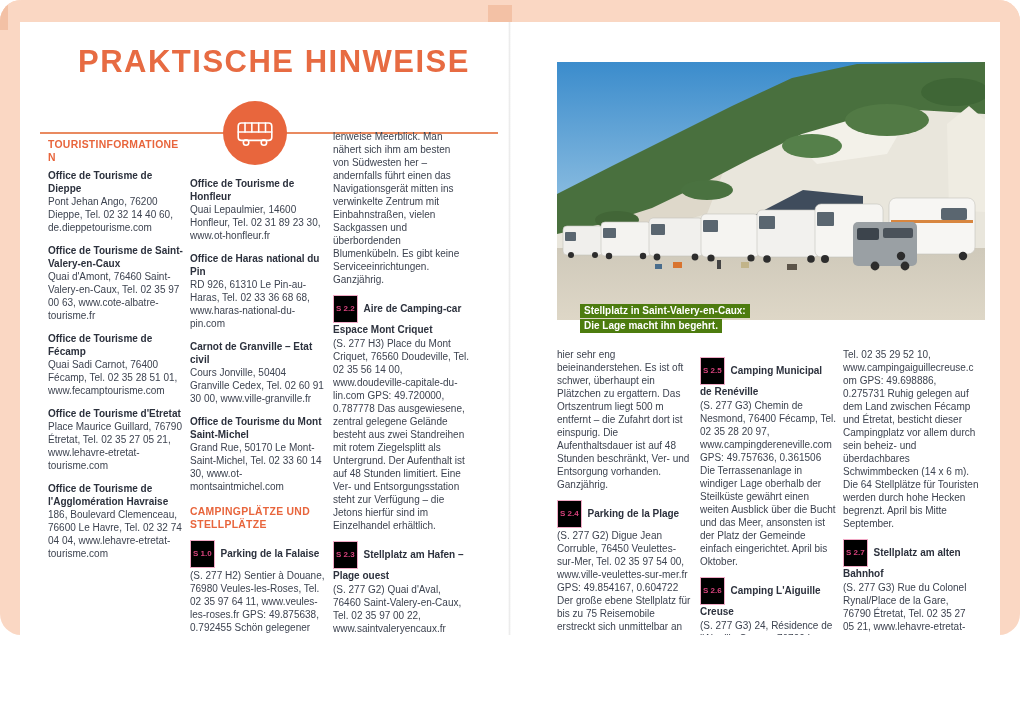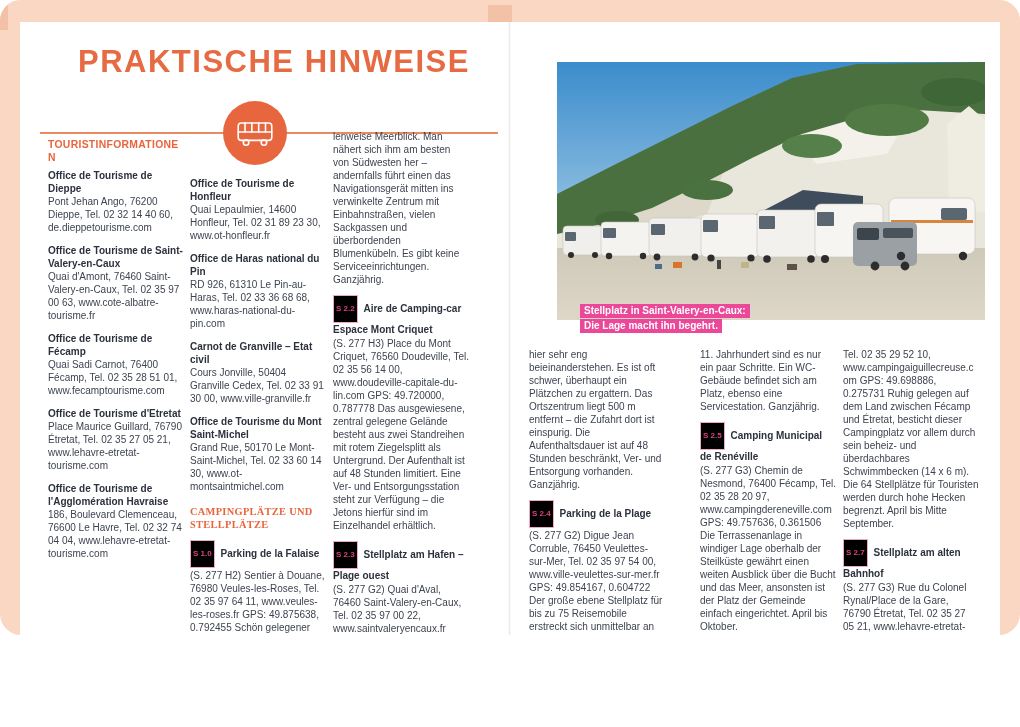"Stellplatz in Saint-Valery-en-Caux:" .cap-line { background: #ec4899 -> #4d7c0f }
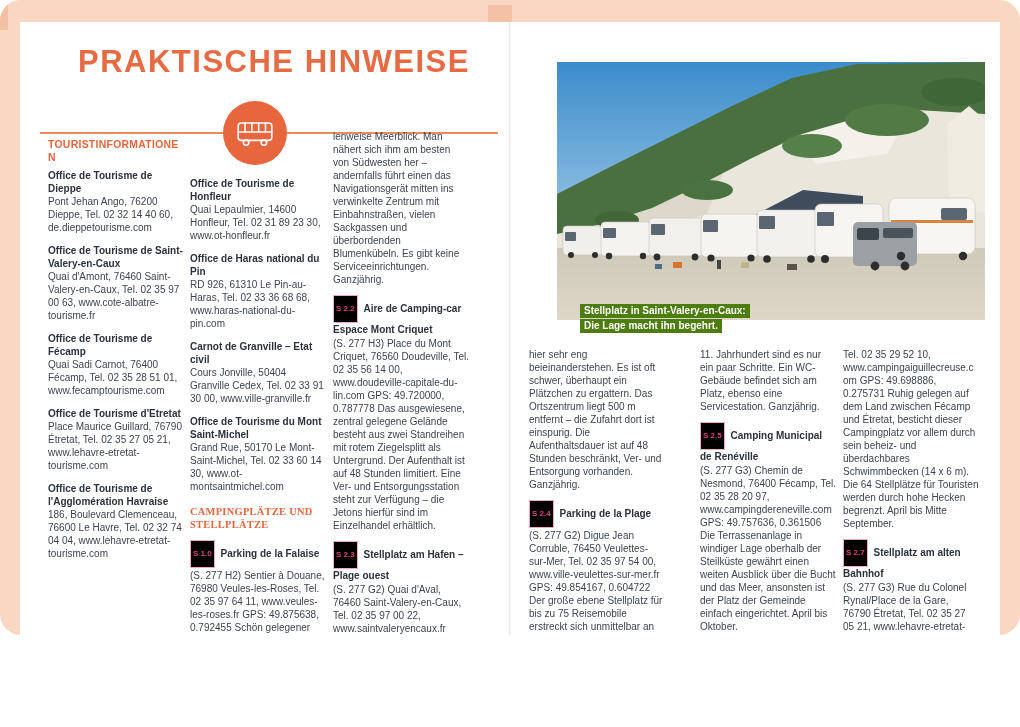"hier sehr eng beieinanderstehen. Es" div.col { left: 529px -> 557px }
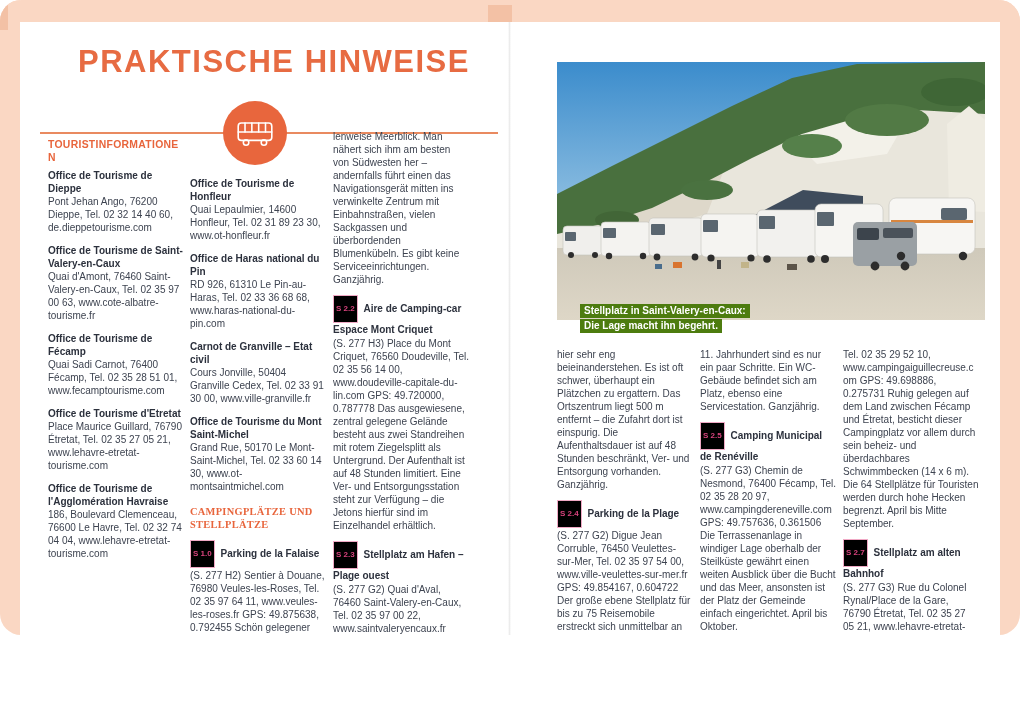"11. Jahrhundert sind es nur" div.etext { html: <div>11. Jahrhundert sind es nur ein paar Schritte. Ein WC-Gebäude befindet sich am Platz, ebenso eine Servicestation. Ganzjährig.</div> -> none }
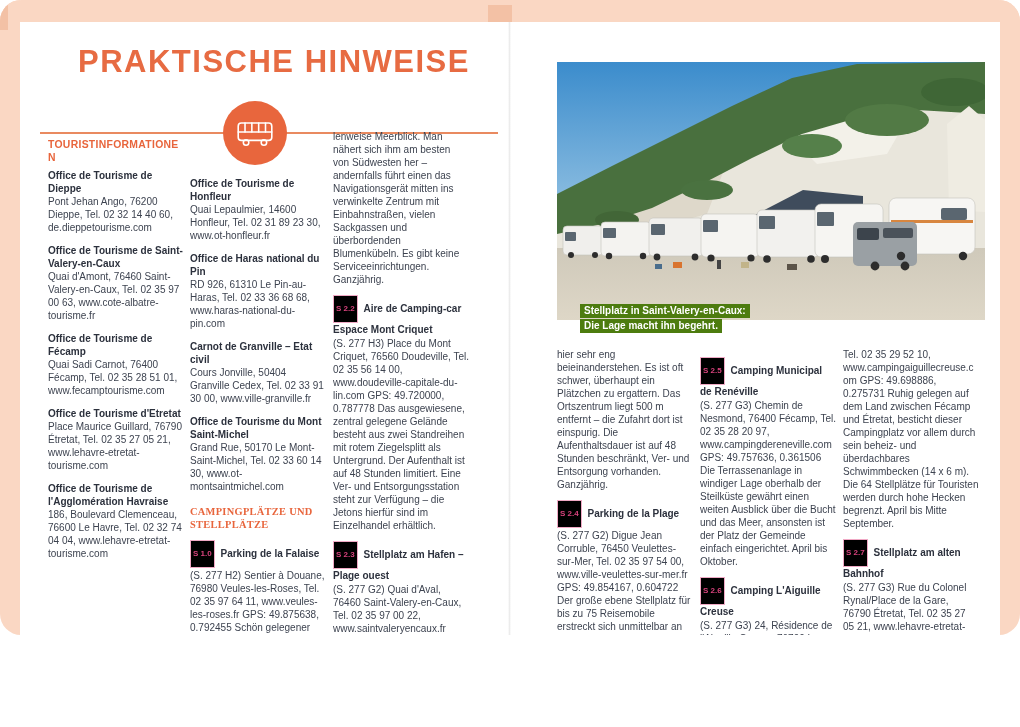"Cours Jonville, 50404 Granville Cedex," div.etext { text: 33 -> 60 }
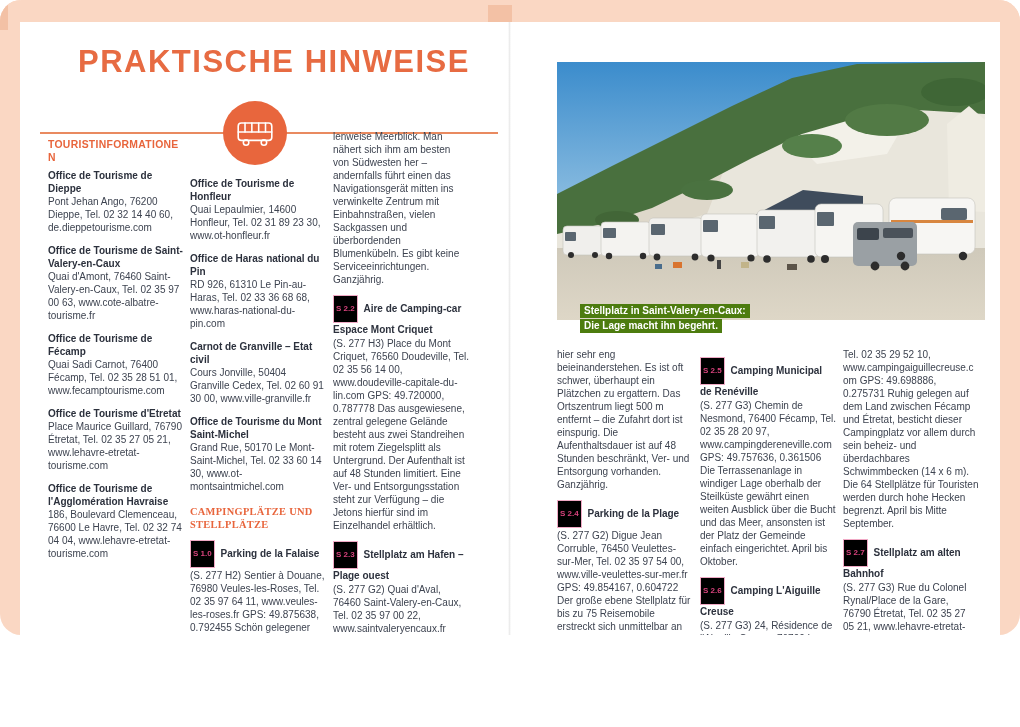"CAMPINGPLÄTZE UND STELLPLÄTZE" .heading2 { font-family: Liberation Serif, serif -> none }
